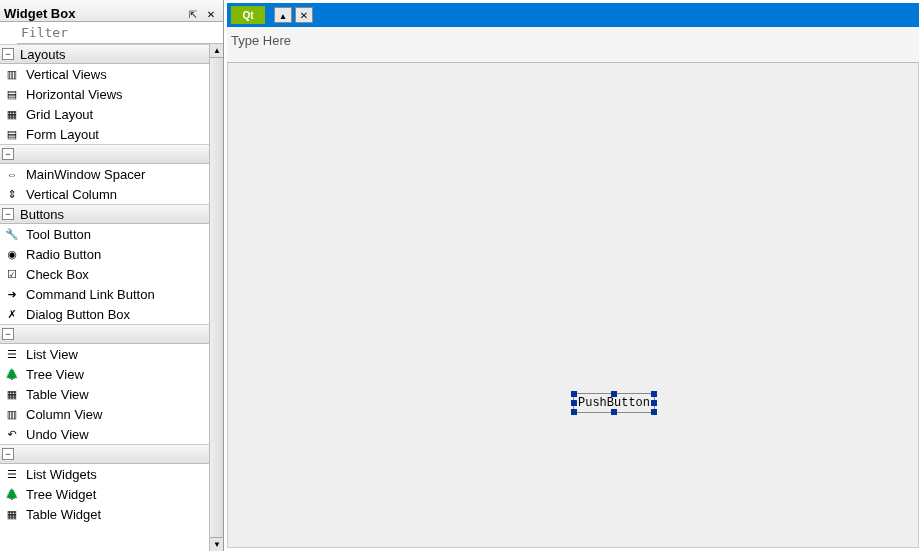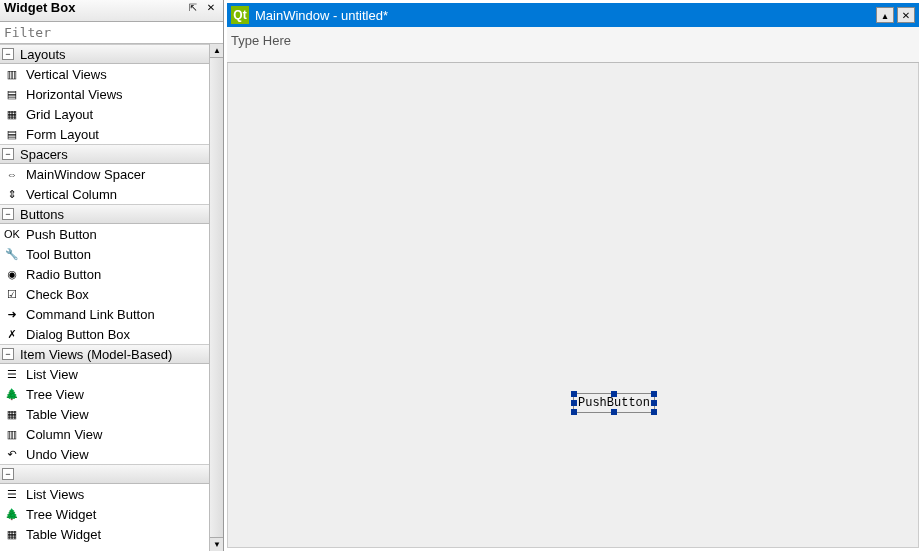"Widget Box" .wb-header { align-items: flex-start -> flex-end }
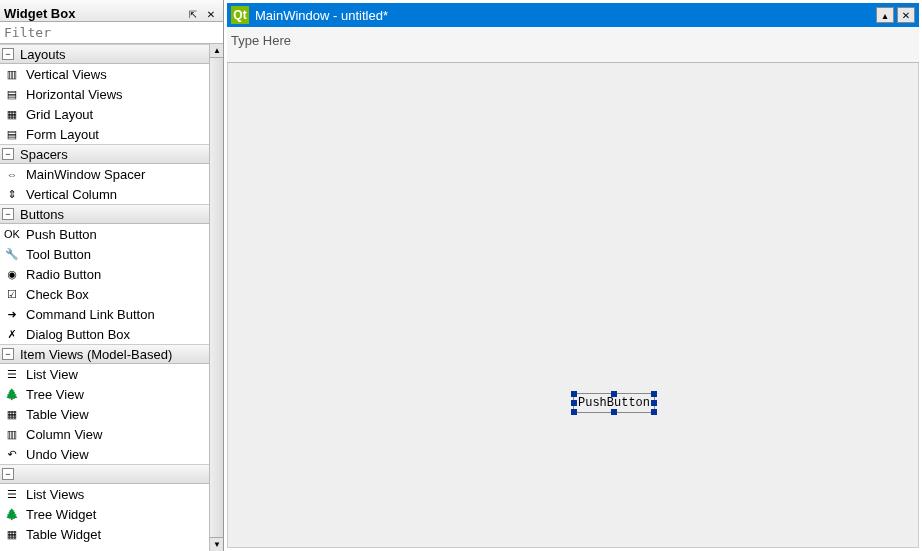"Qt" .d-title-icon { font-size: 12px -> 10px; width: 18px -> 34px }
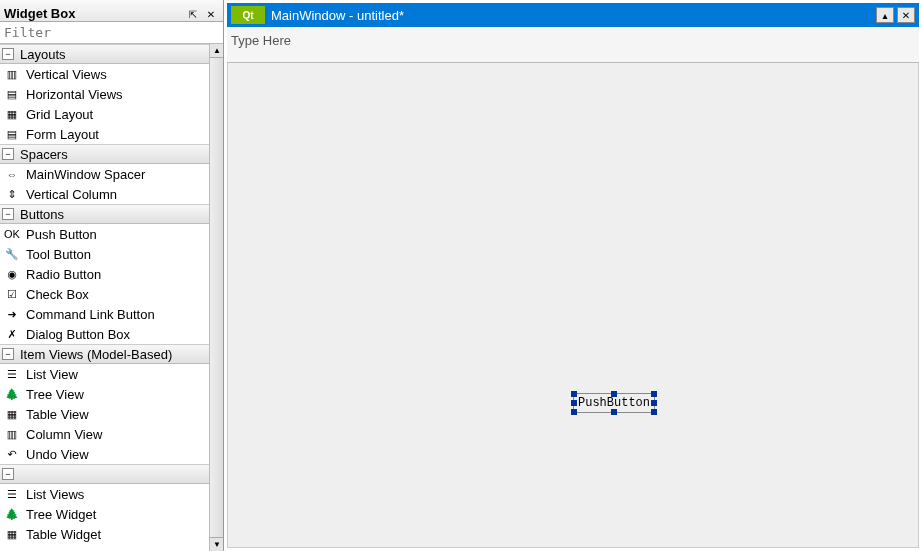"MainWindow - untitled*" span.d-title-text { html: <span>MainWindow - untitled*</span> -> none }
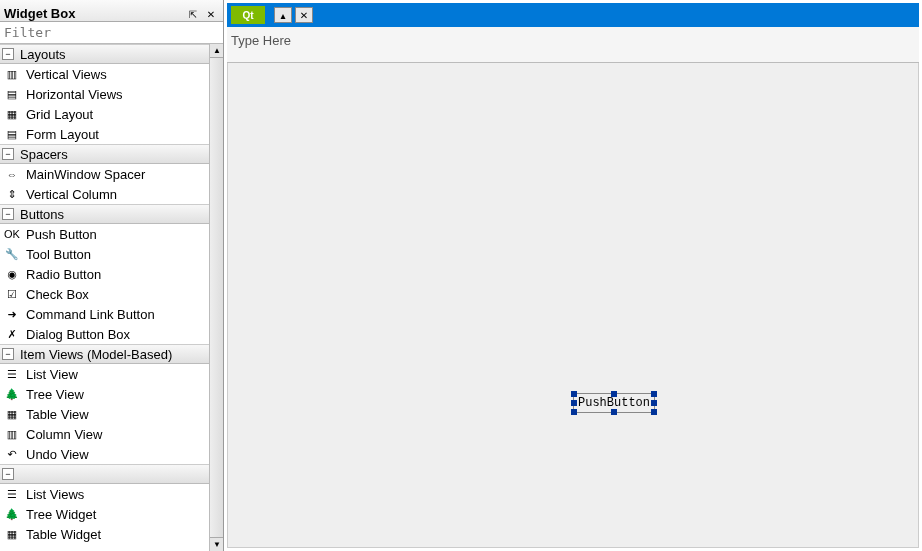"Filter" .wb-filter { margin-left: none -> 17px }
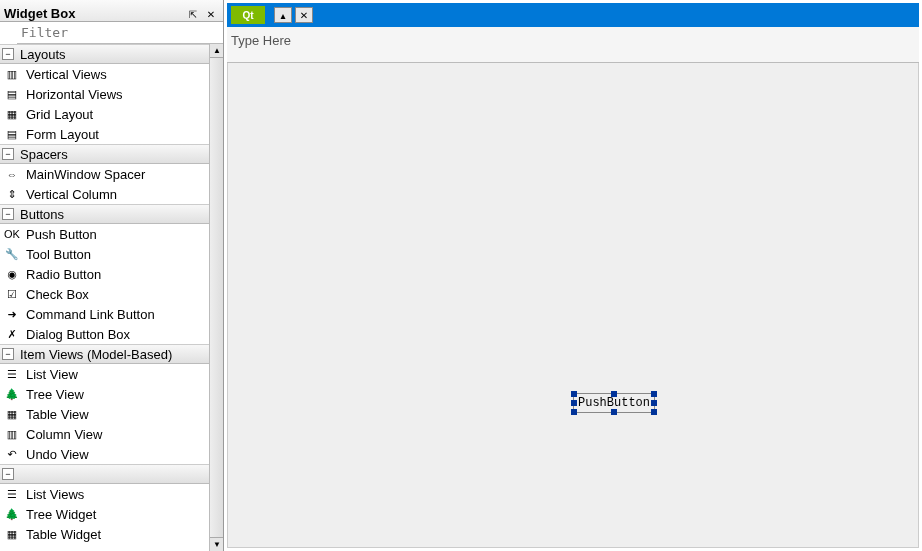"Spacers" span.wb-cat-title { html: <span>Spacers</span> -> none }
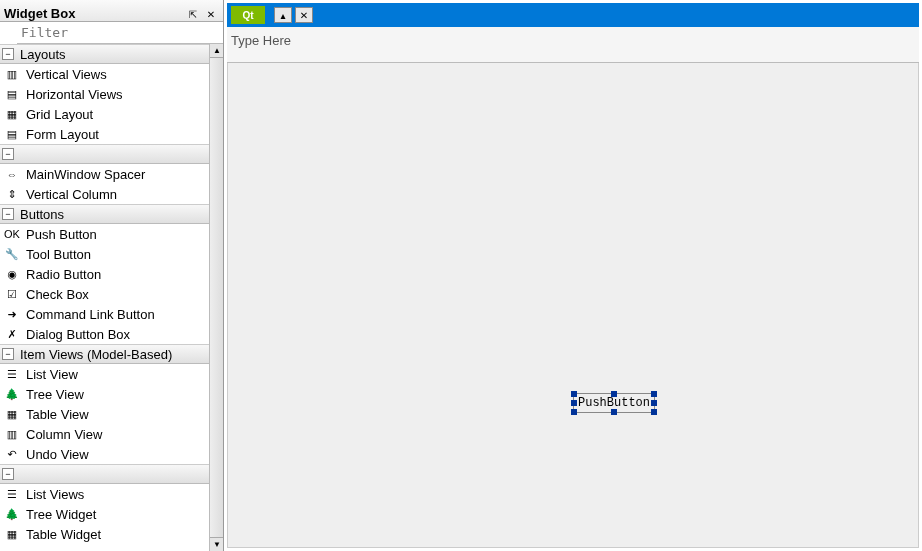"OK" div.wb-item { html: <div> <span>OK</span> <span>Push Button</span> </div> -> none }
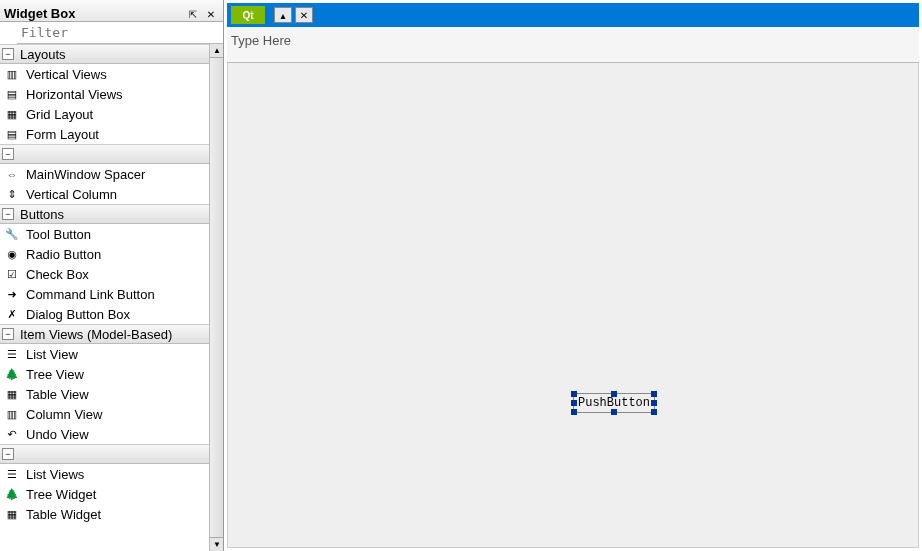"Item Views (Model-Based)" span.wb-cat-title { html: <span>Item Views (Model-Based)</span> -> none }
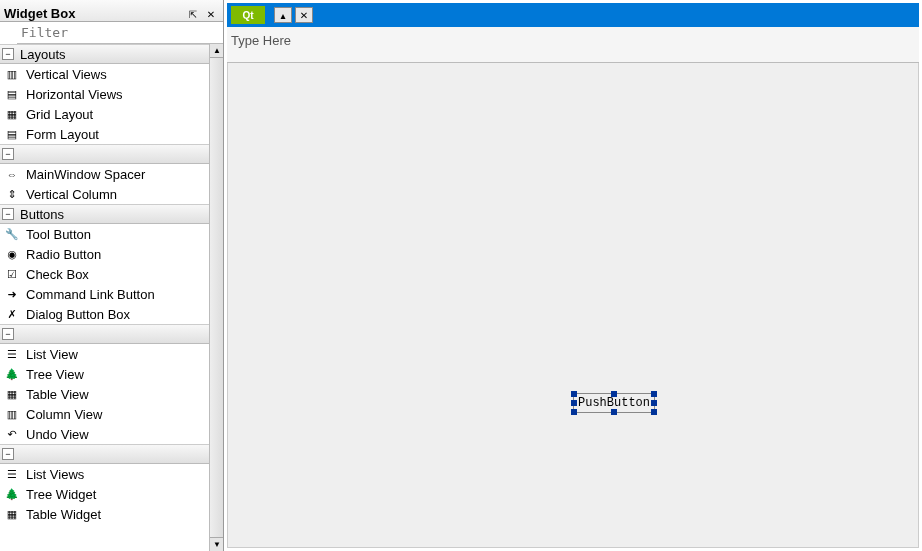"List Views" span { text: Views -> Widgets }
